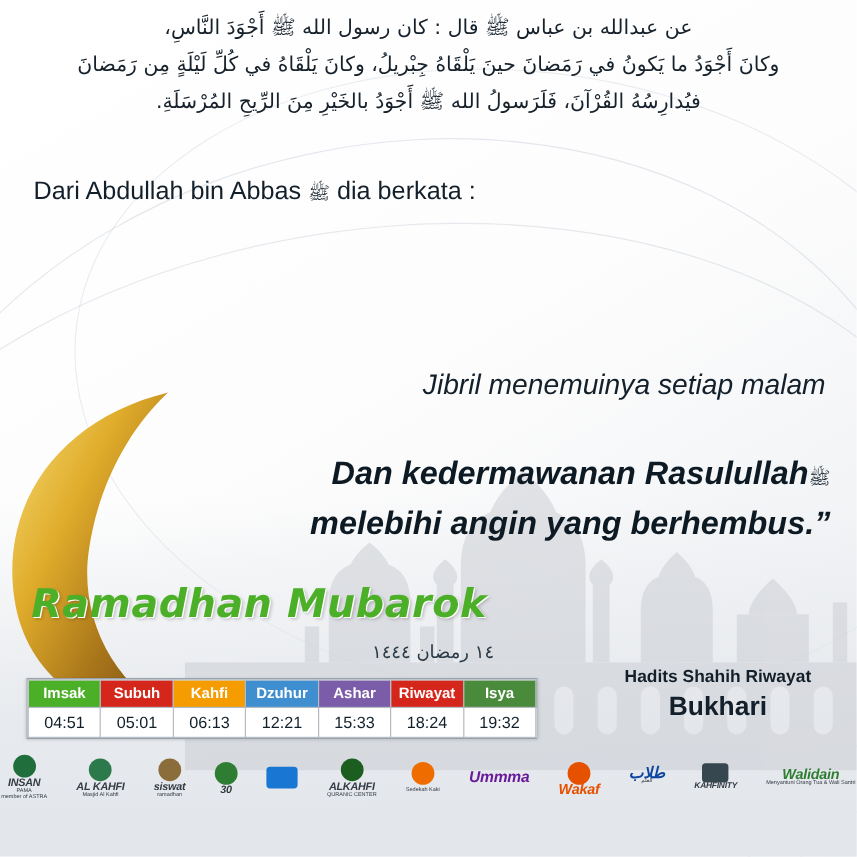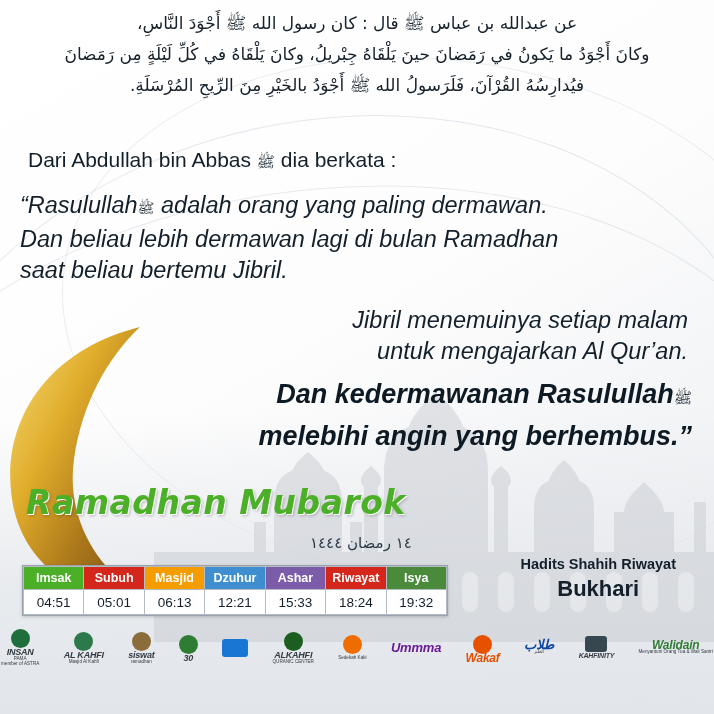"“Rasulullahﷺ adalah orang yang paling" div.quote-1 { html: <div> <span>“Rasulullah</span><span>ﷺ</span> <span>adalah orang yang paling dermawan.</span><br> <span>Dan beliau lebih dermawan lagi di bulan Ramadhan</span><br> <span>saat beliau bertemu Jibril.</span> </div> -> none }
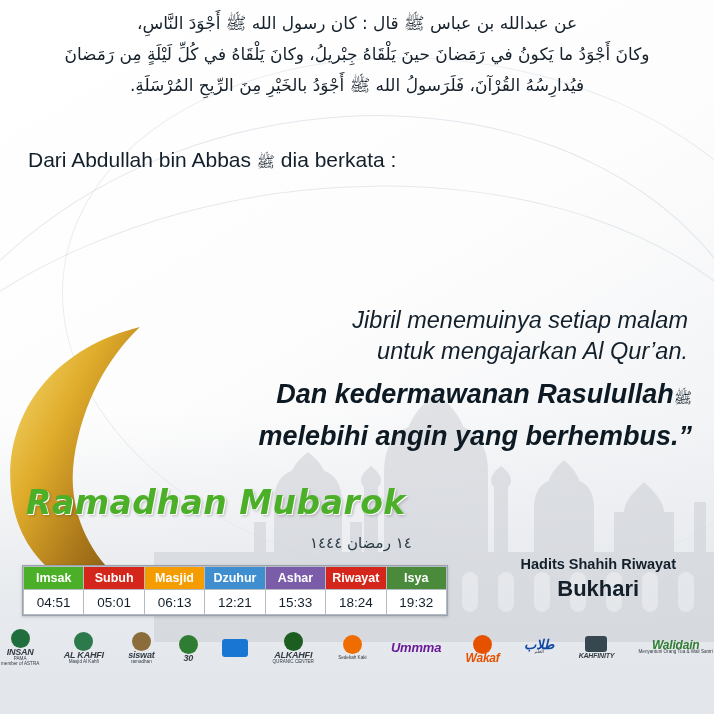"untuk mengajarkan Al Qur’an." span { html: <span>untuk mengajarkan Al Qur’an.</span> -> none }
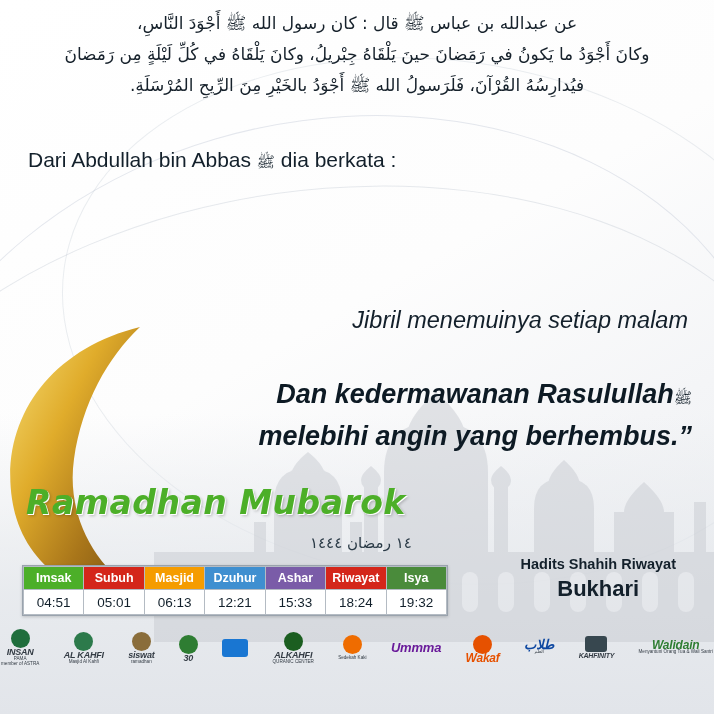"Masjid" th { text: Masjid -> Kahfi }
